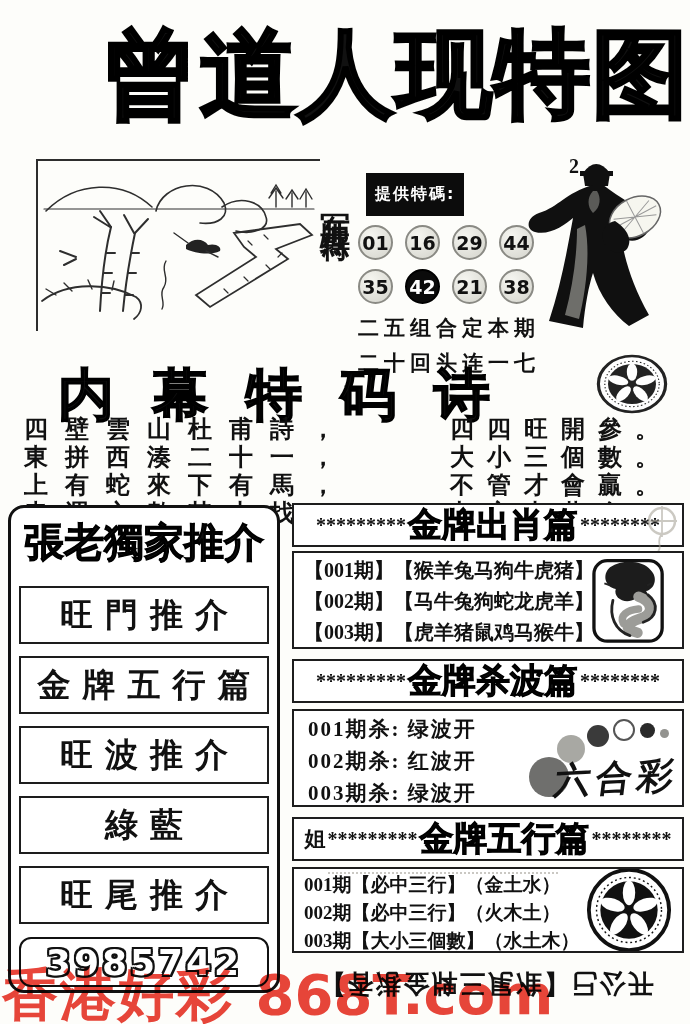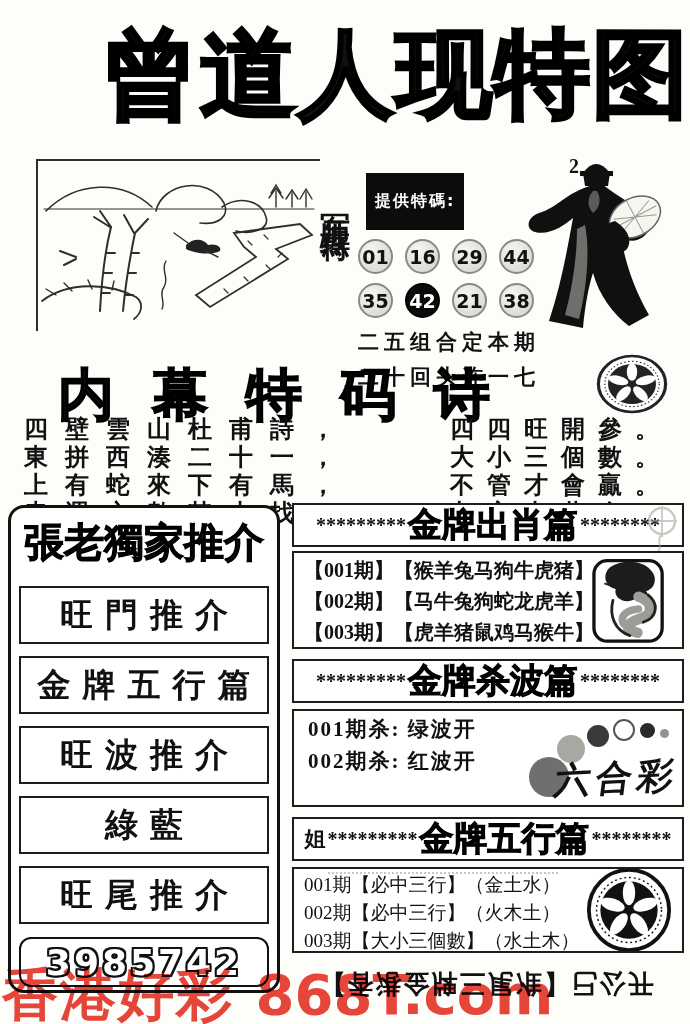"提供特碼:" .numbers-header { padding: 18px 9px -> 11px 9px }
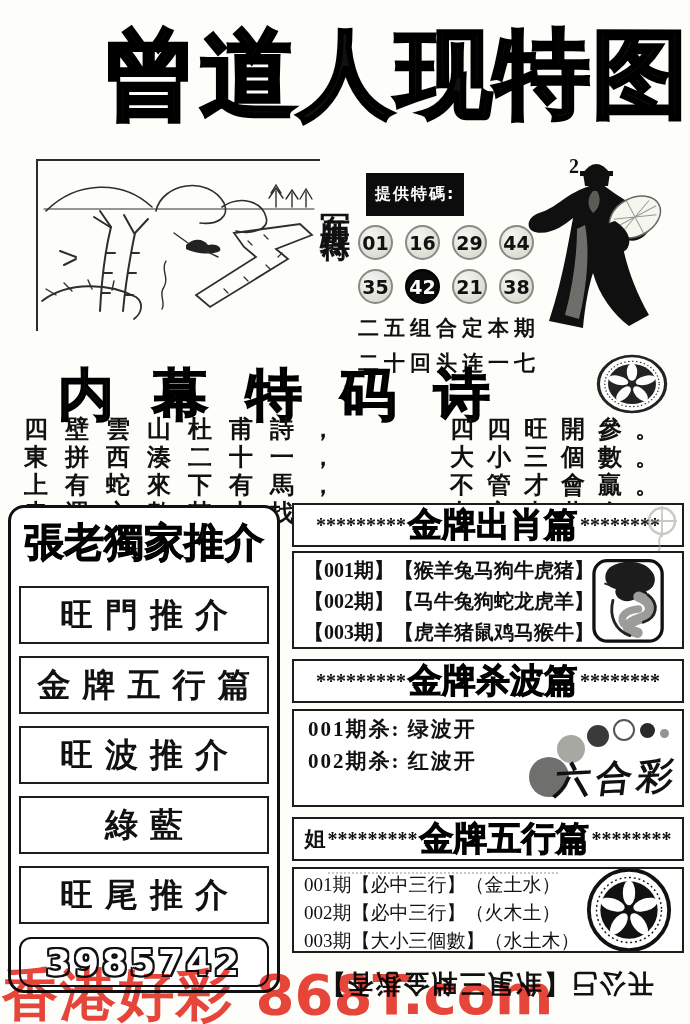"003期杀: 绿波开" div.krow { html: none -> <div>003期杀: 绿波开</div> }
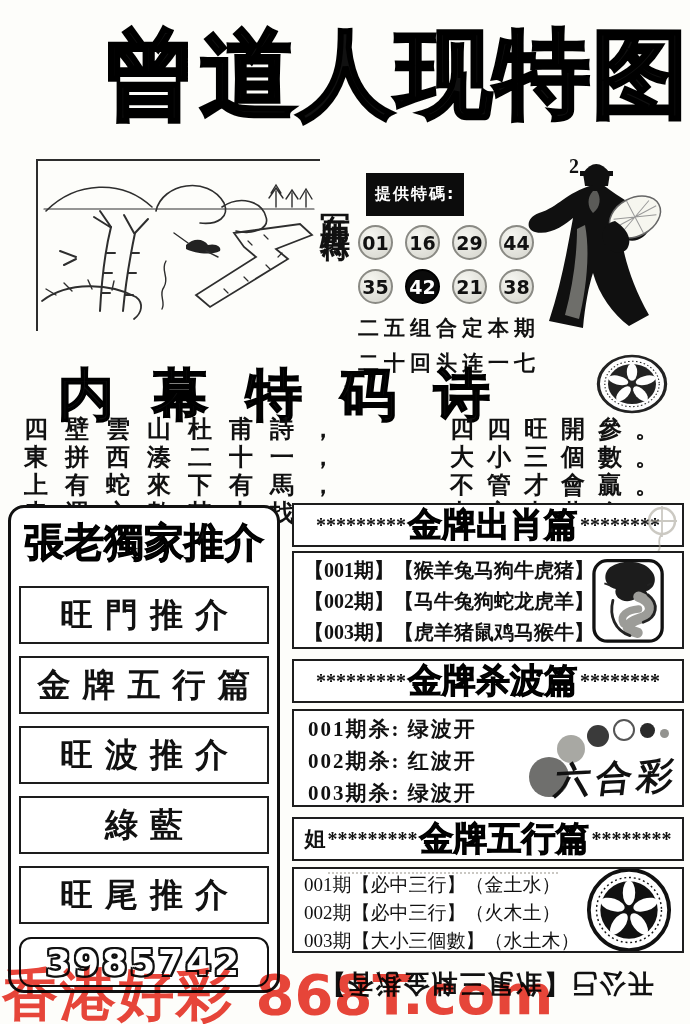"001期【必中三行】（金土水）" .wrow { font-weight: 400 -> 700 }
